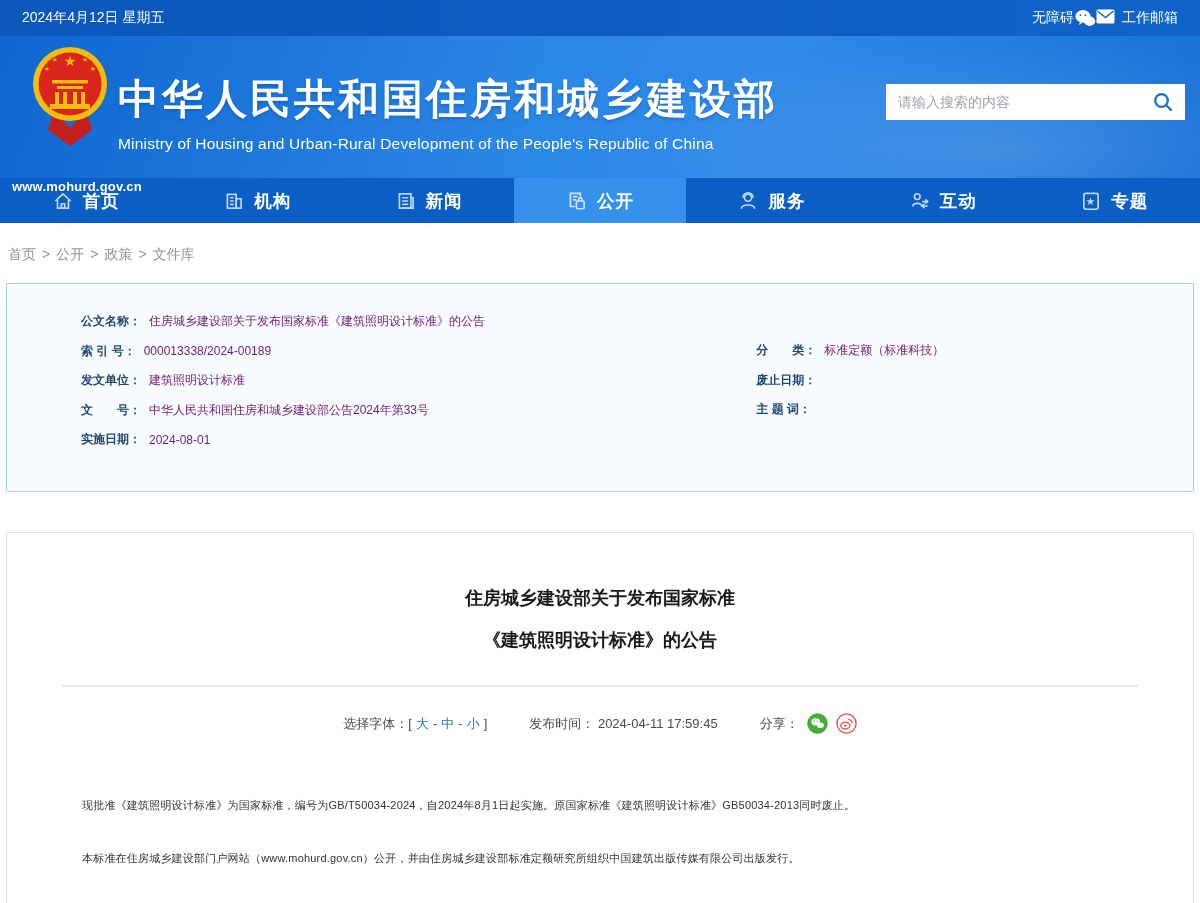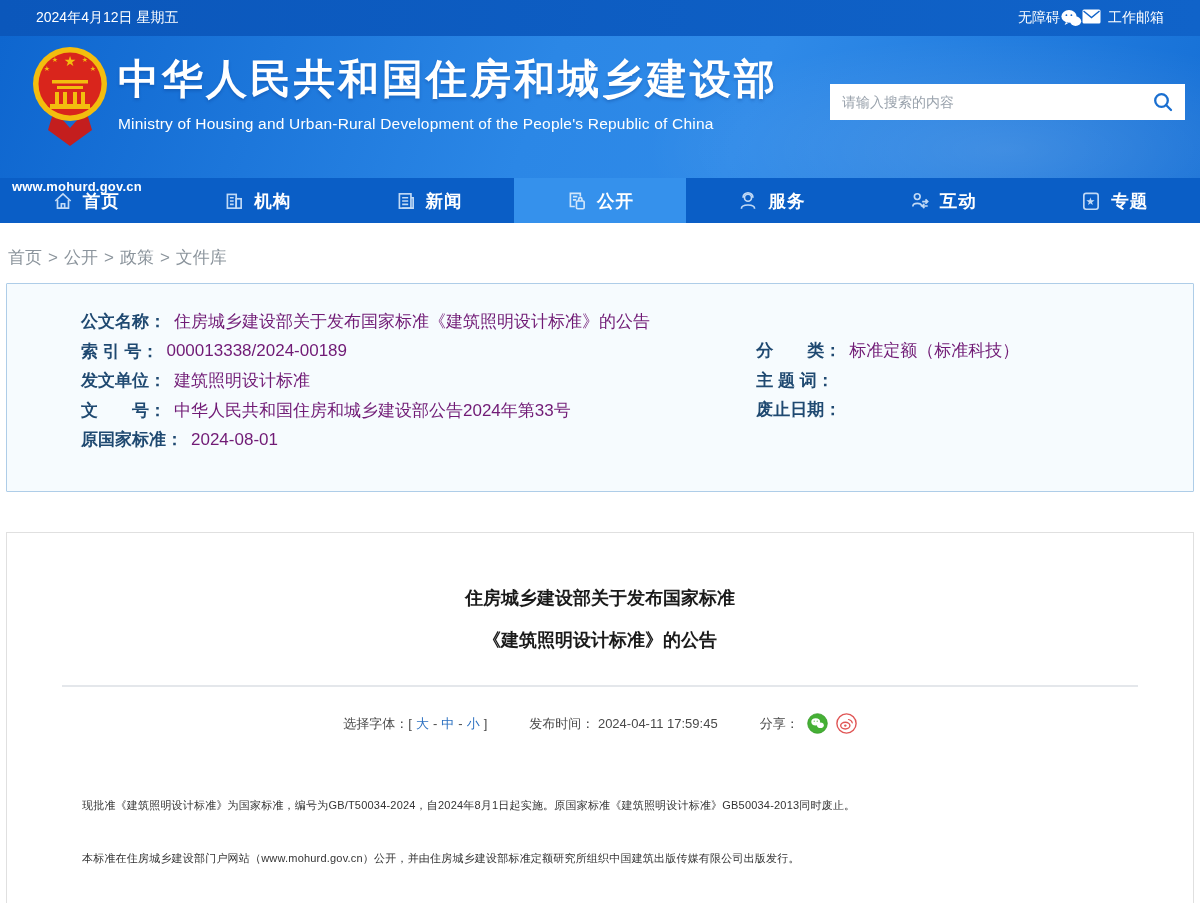"2024年4月12日 星期五" .topbar { padding: 0 36px -> 0 22px }
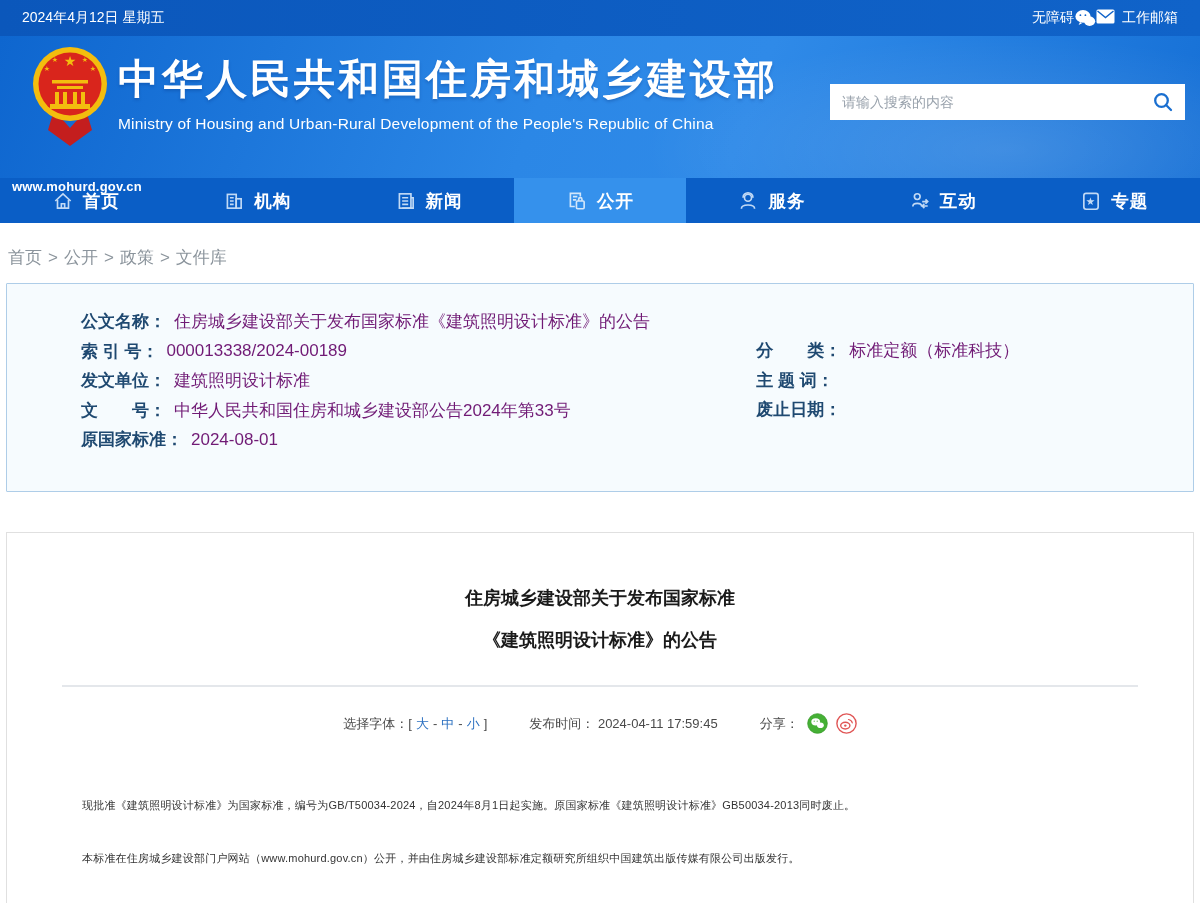"中华人民共和国住房和城乡建设部" .titles { top: 16px -> 36px }
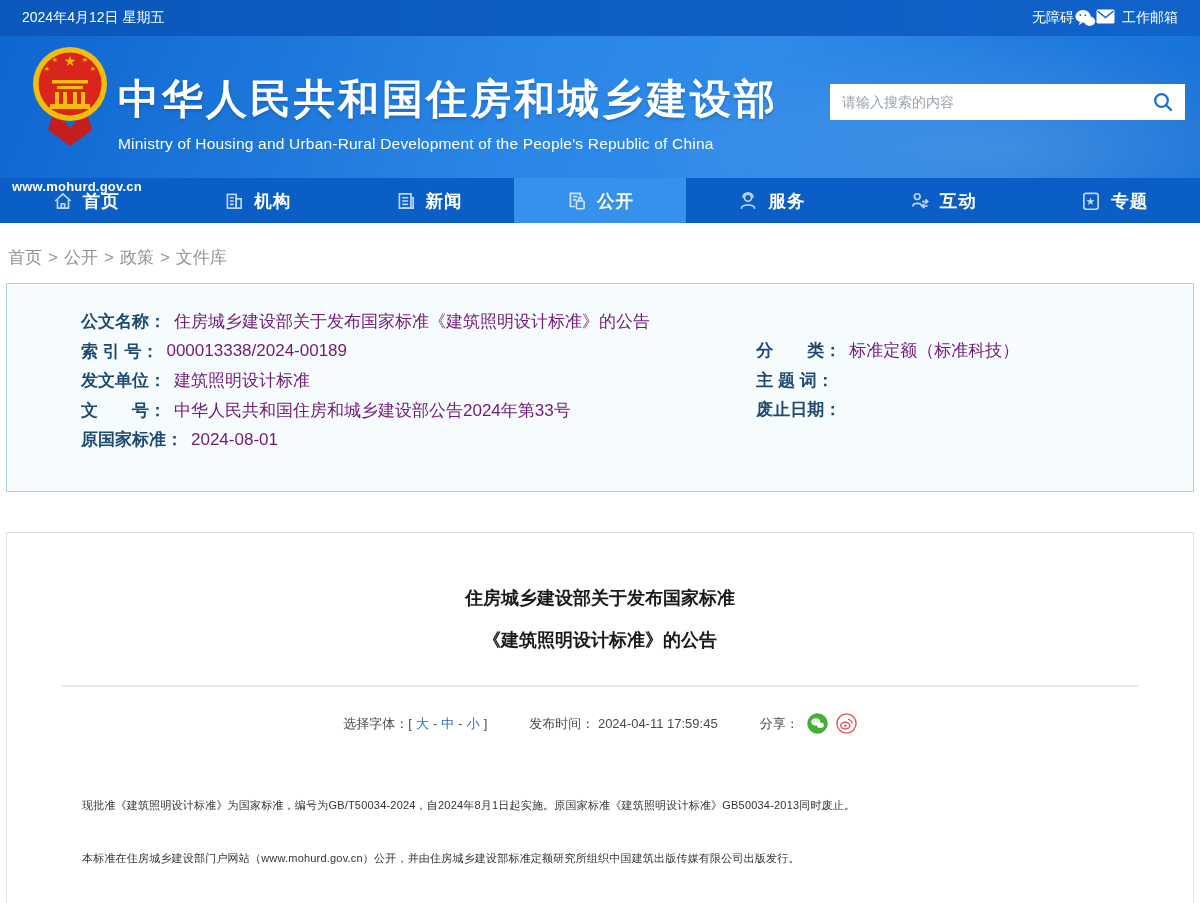"请输入搜索的内容" .search { width: 355px -> 299px }
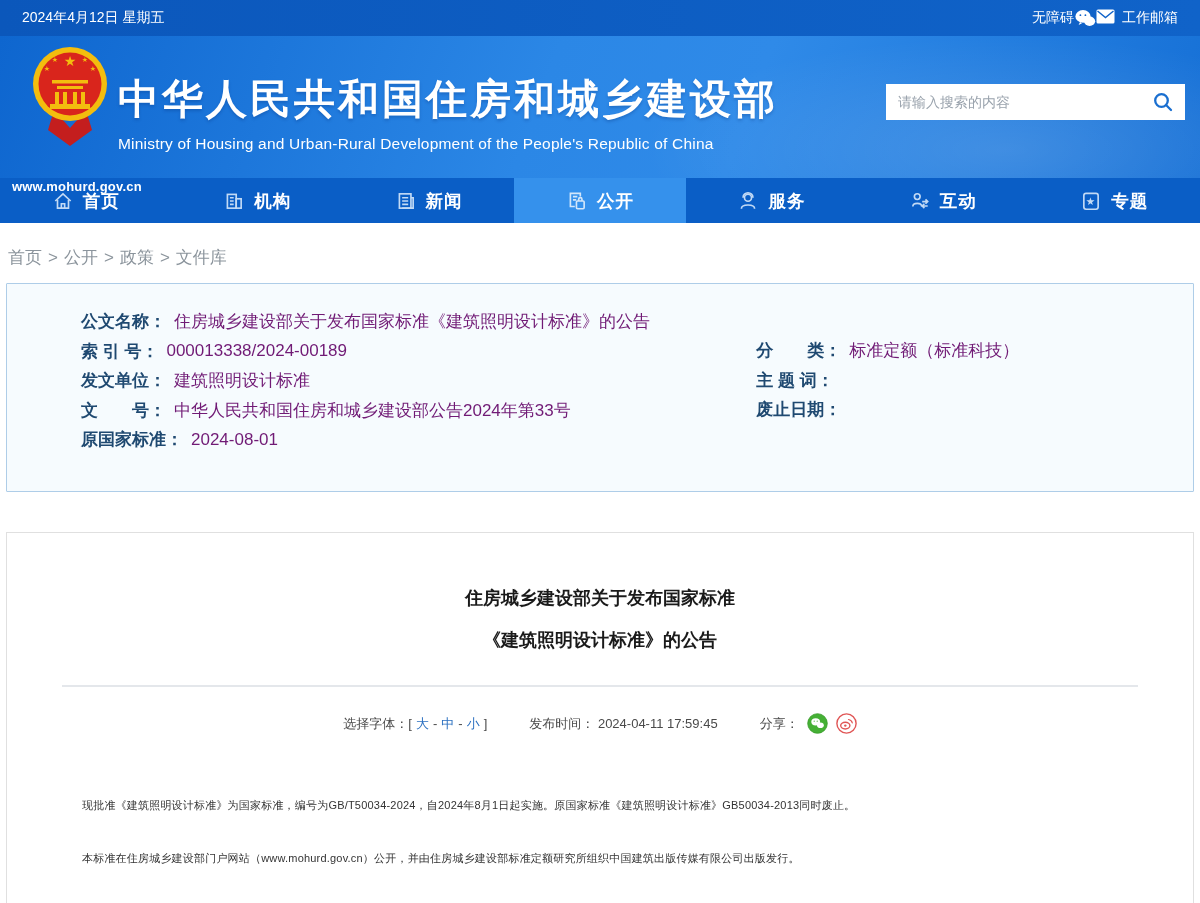"首页 > 公开 > 政策" .breadcrumb { font-size: 17px -> 14px }
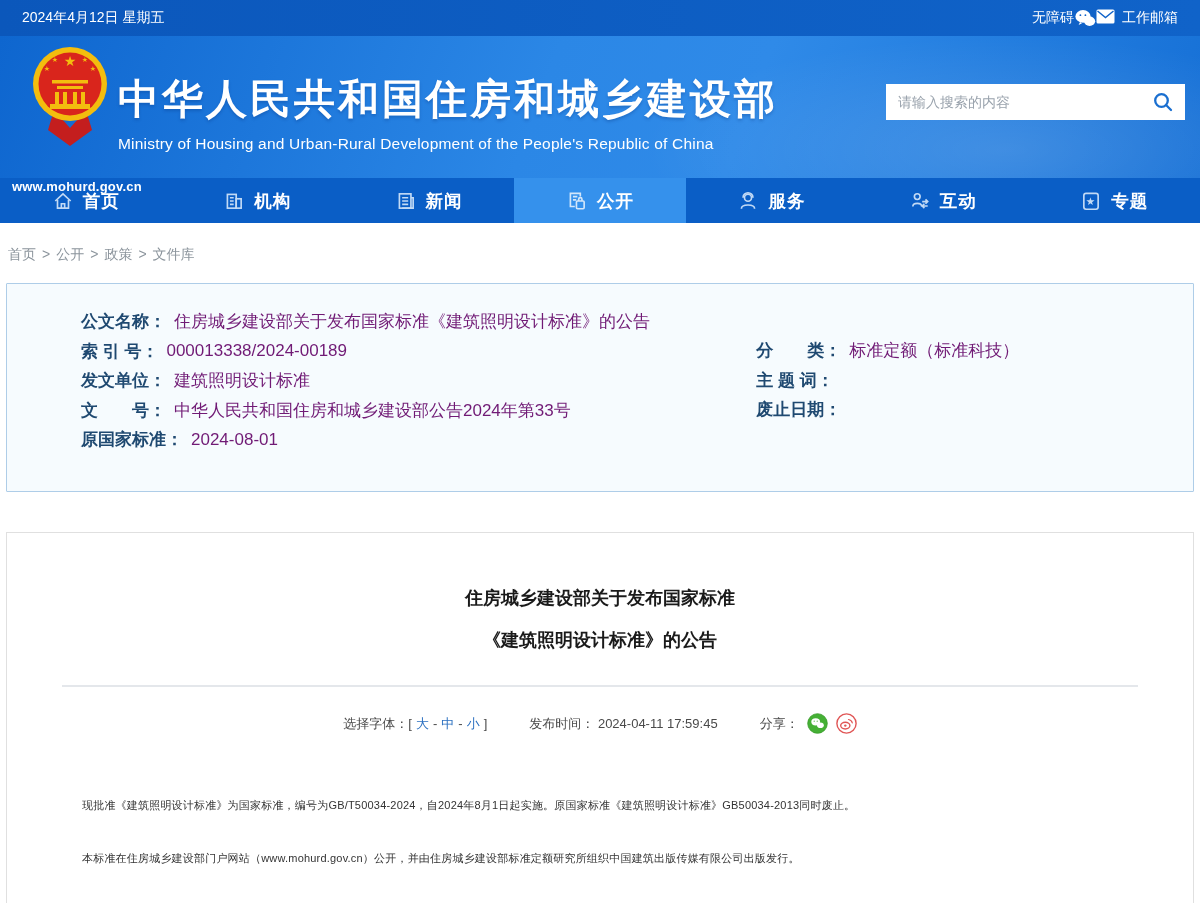"公文名称：" .info-row { font-size: 17px -> 12px }
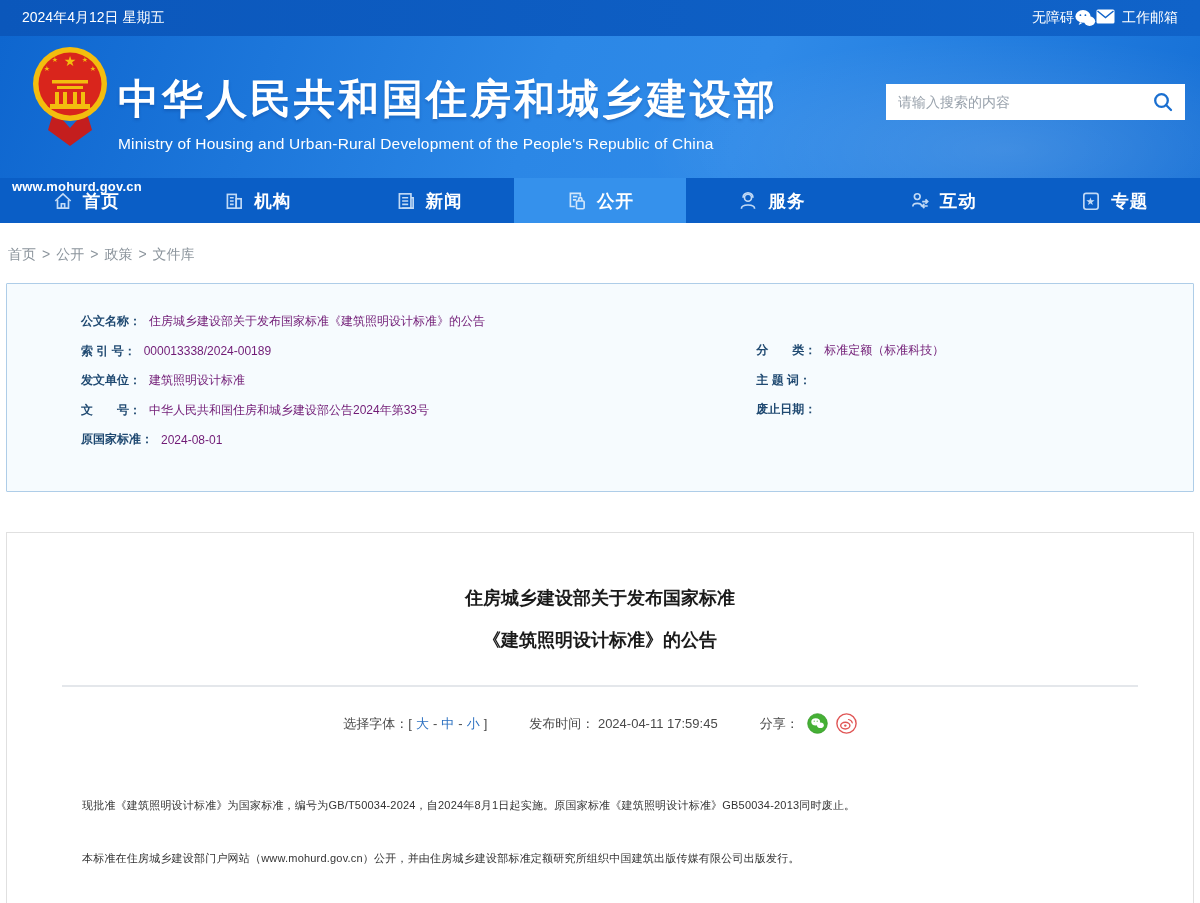"主 题 词：" div.info-row { order: before "废止日期：" -> after "废止日期：" }
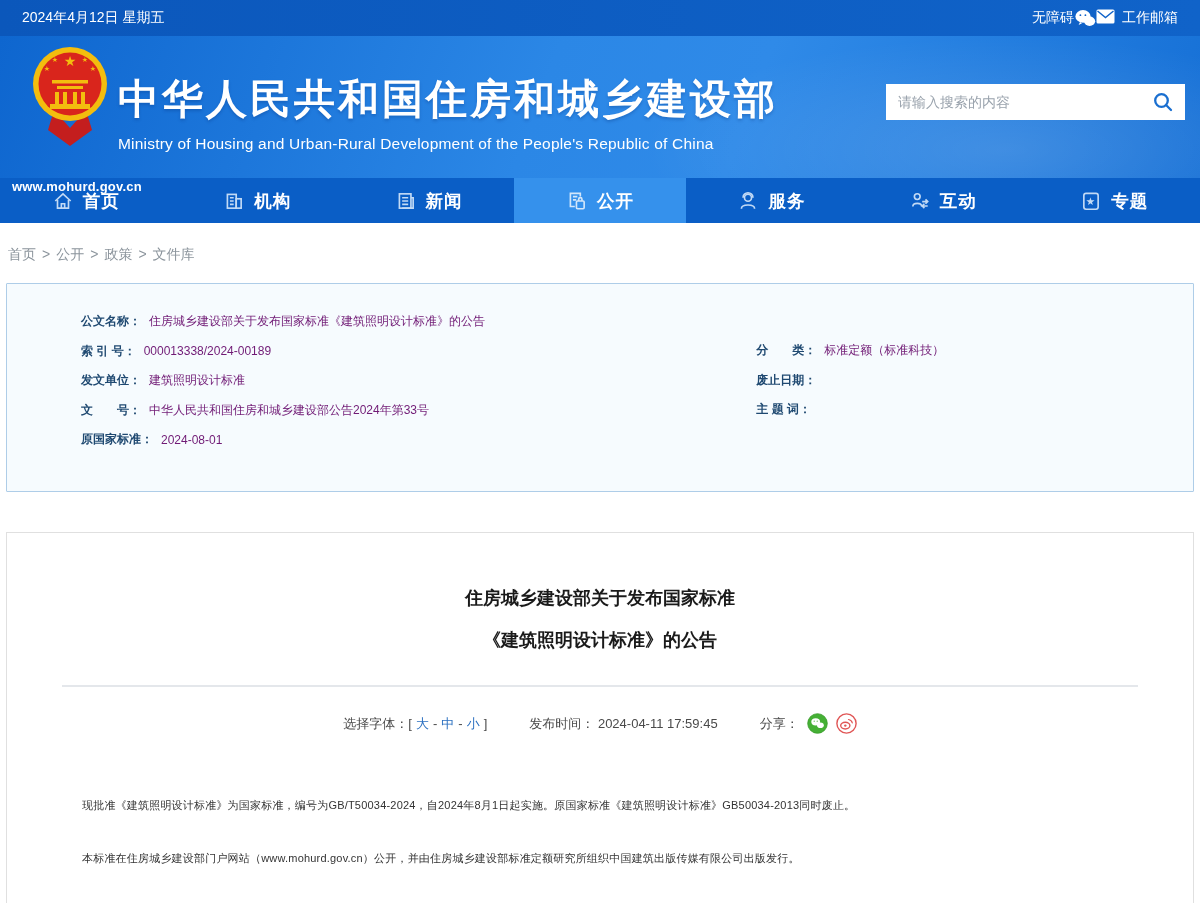"原国家标准：" span.info-label { text: 原国家标准 -> 实施日期 }
